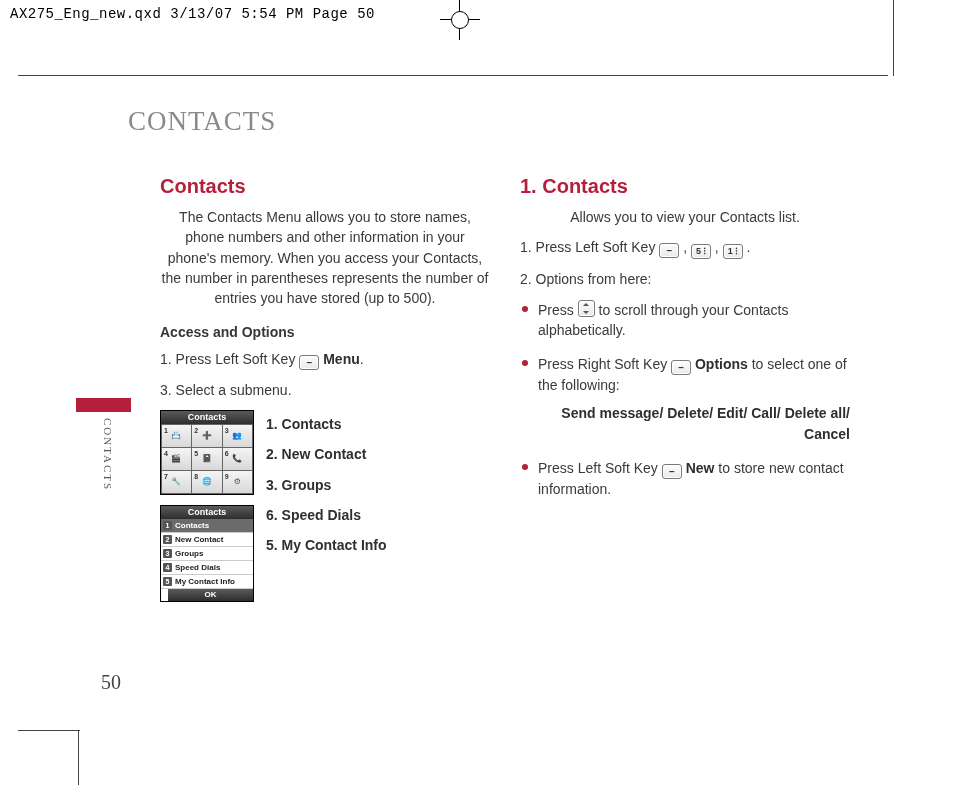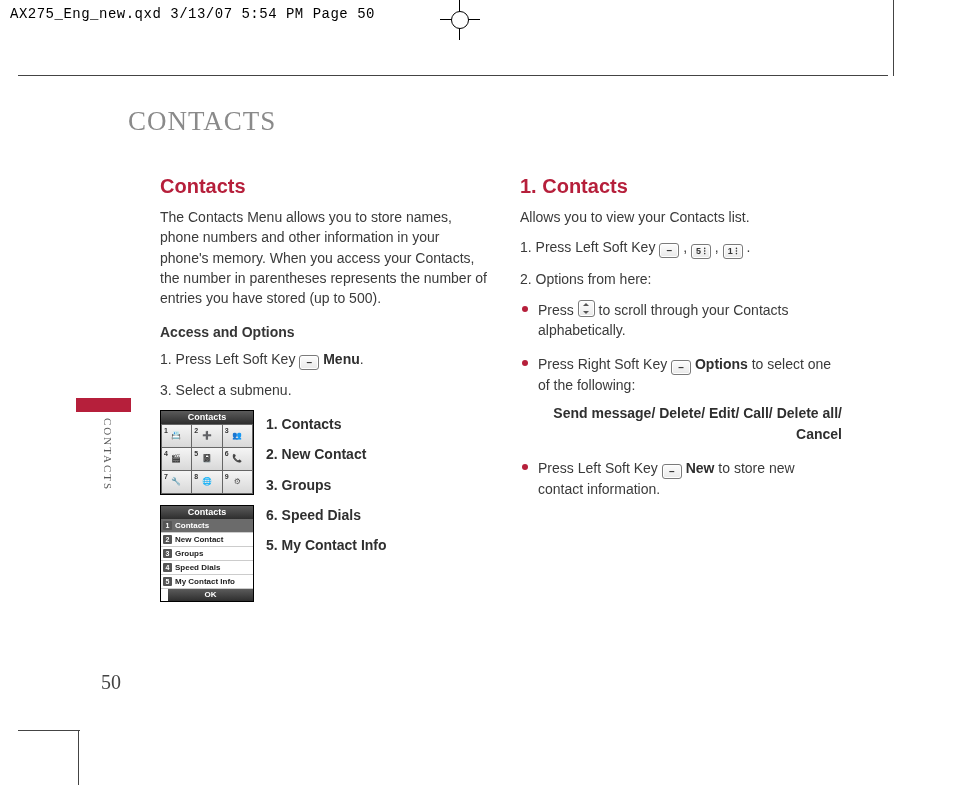"The Contacts Menu allows you" p { text-align: none -> center }
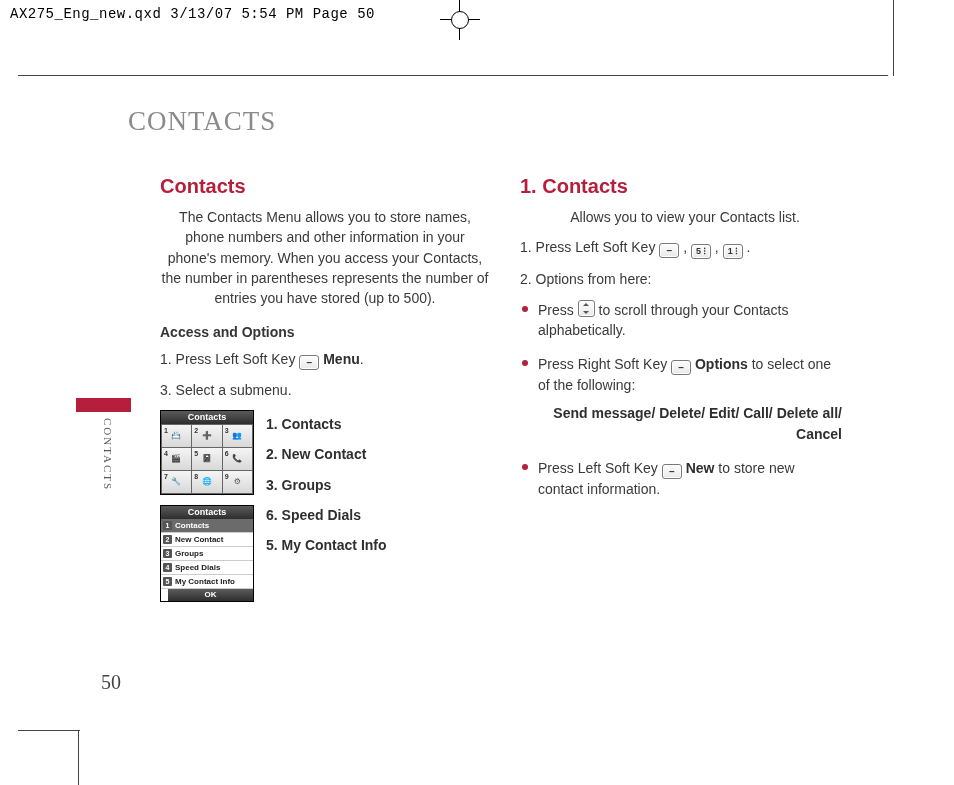"Press to scroll through your" ul.bul { margin: 2px 8px 0 0 -> 2px 0 0 0 }
